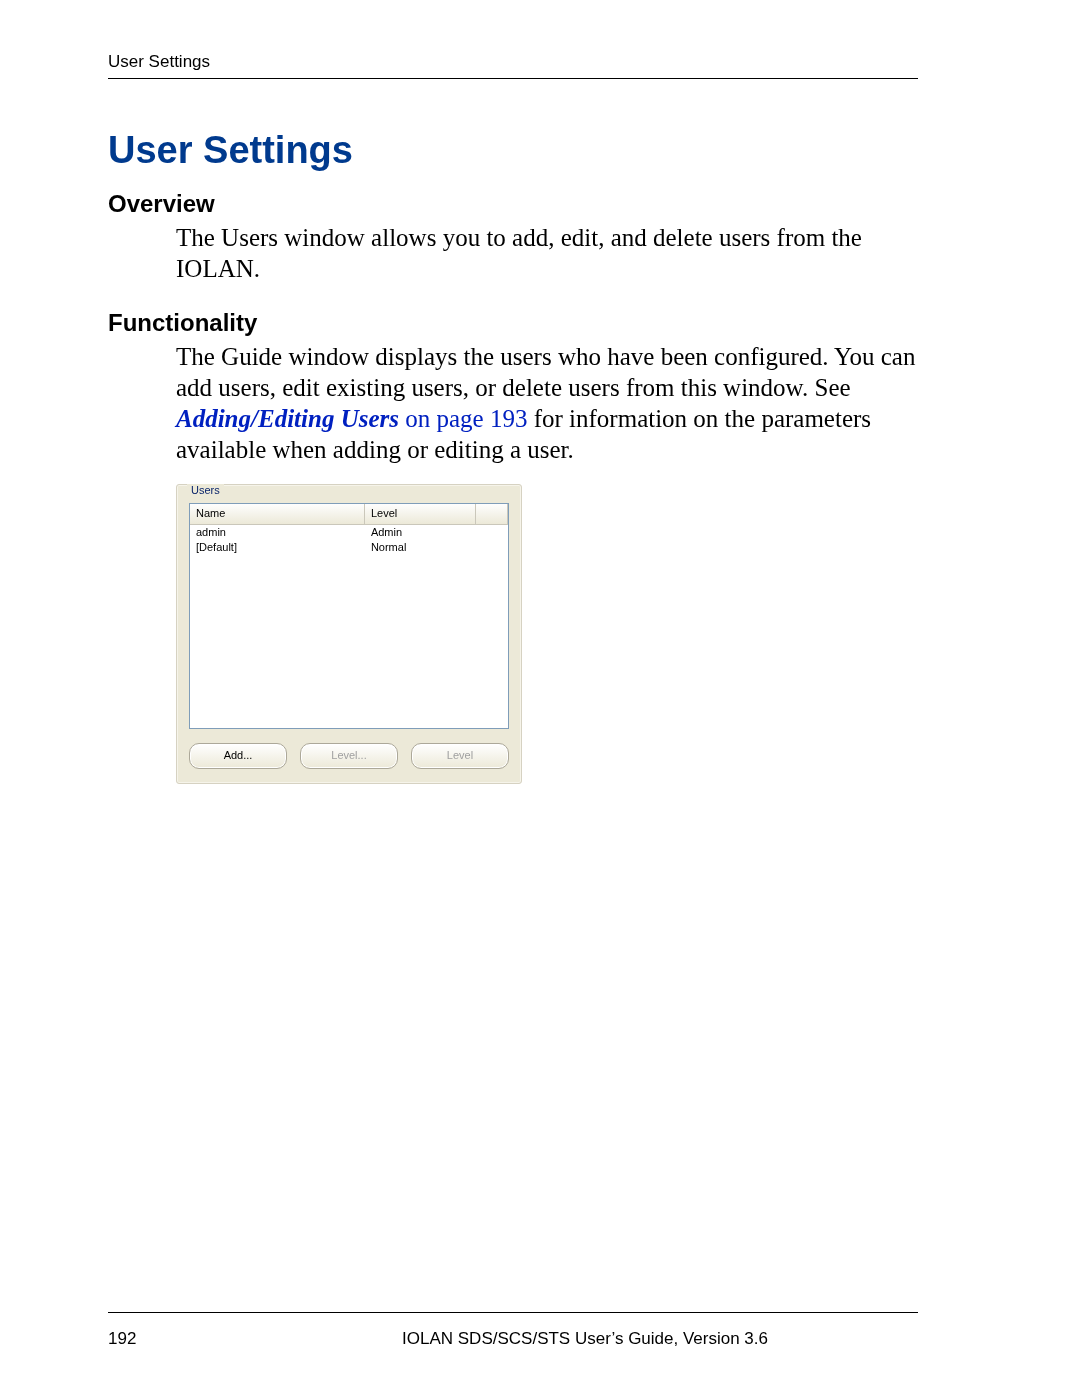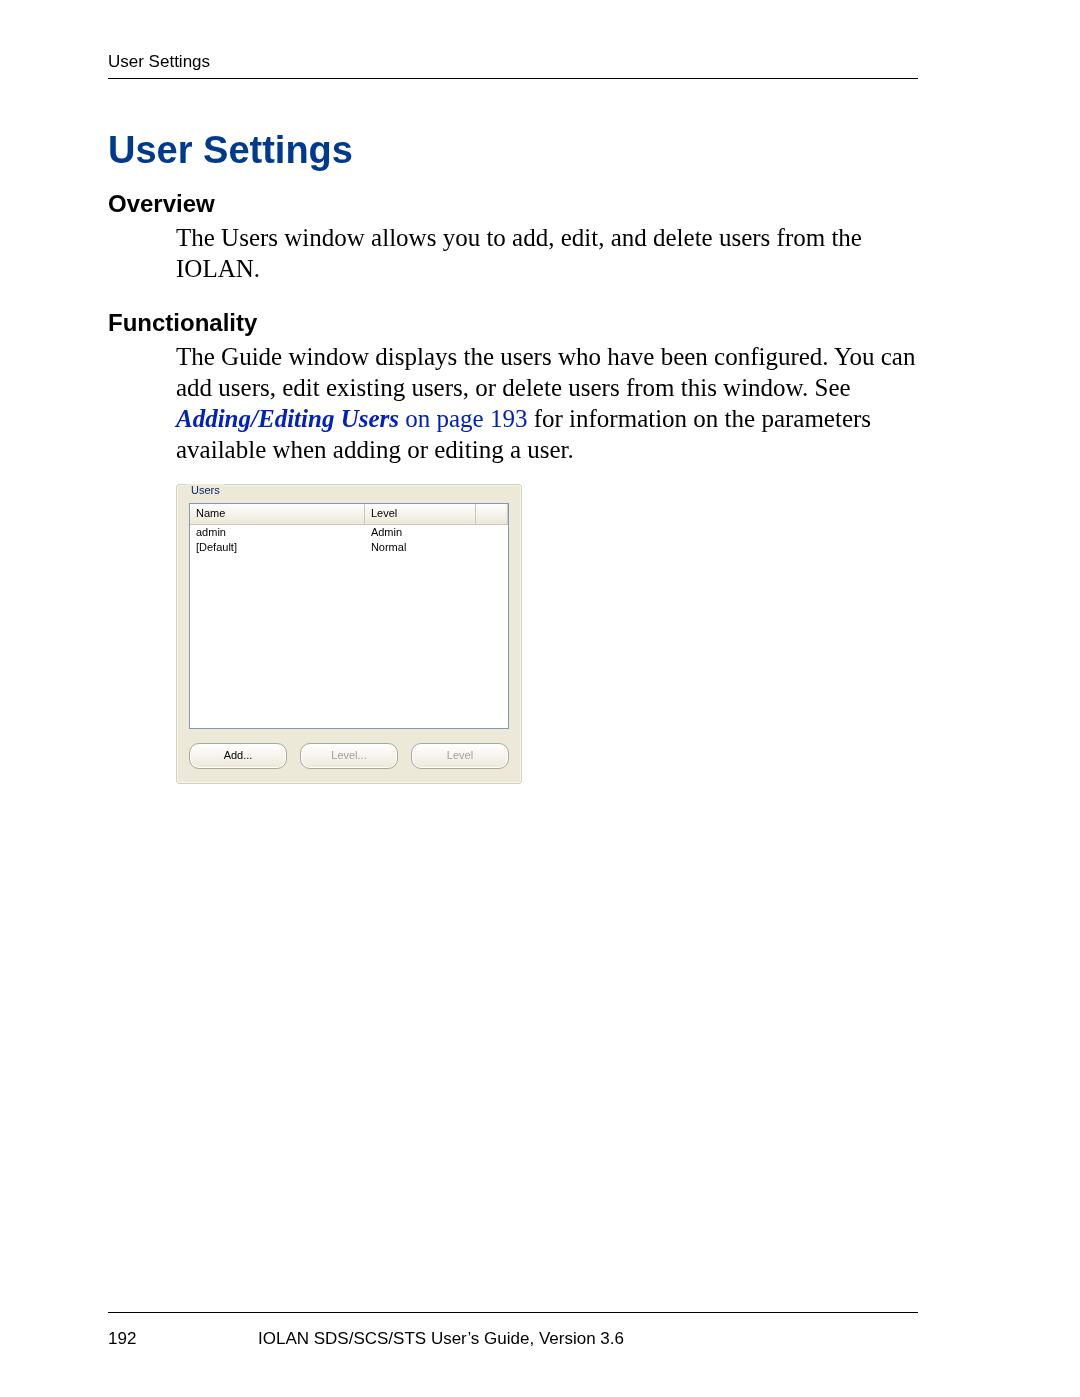"IOLAN SDS/SCS/STS User’s Guide, Version" .footer .guide { text-align: left -> right }
